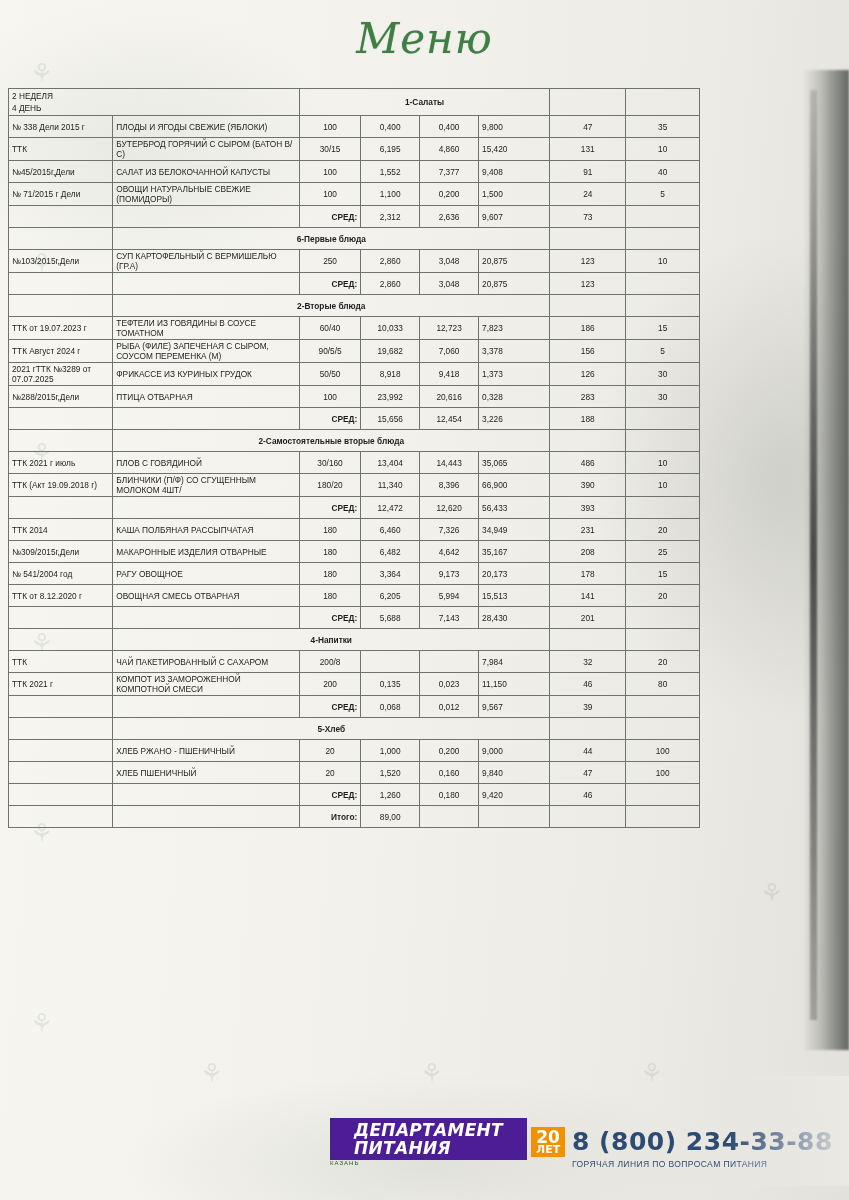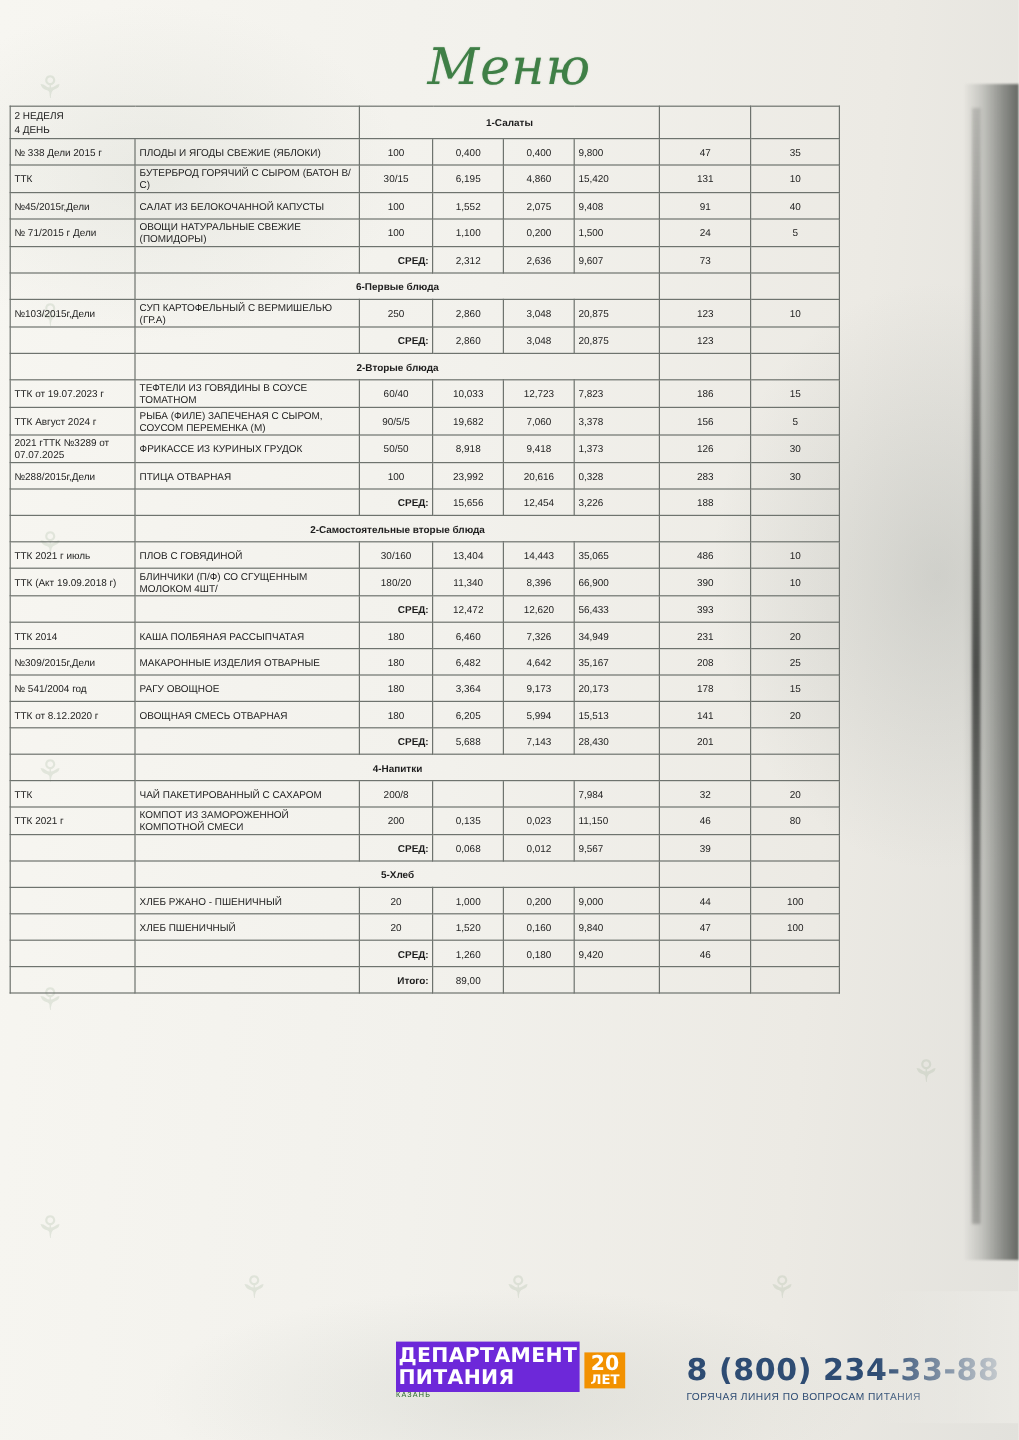"Меню" .title { top: 31px -> 14px }
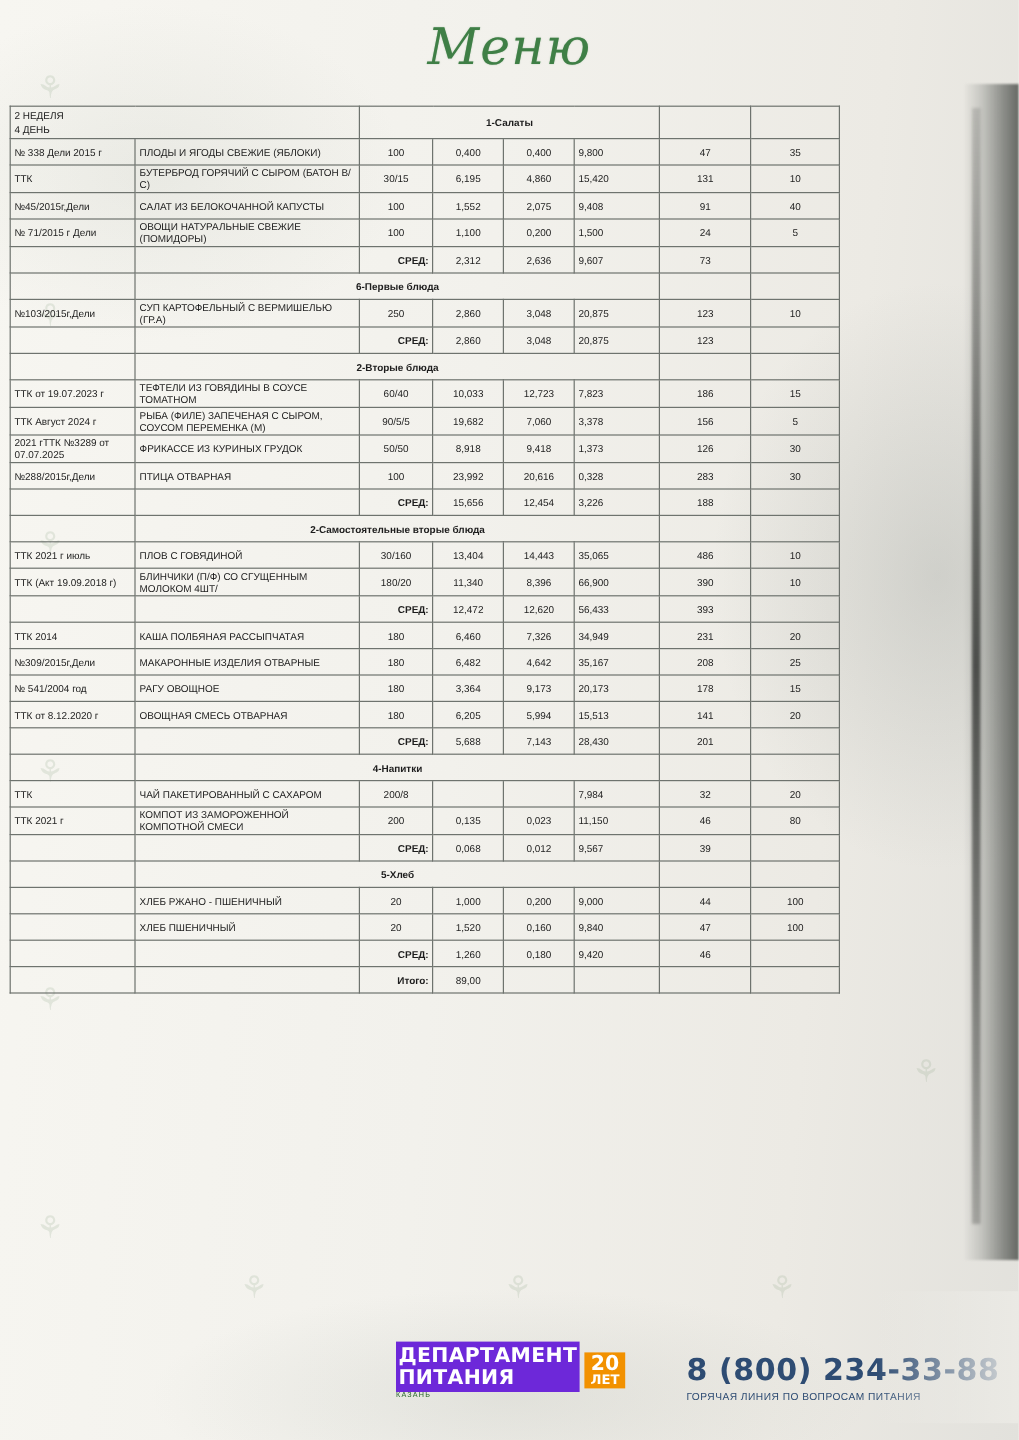"2,075" td.c-n2 { text: 2,075 -> 7,377 }
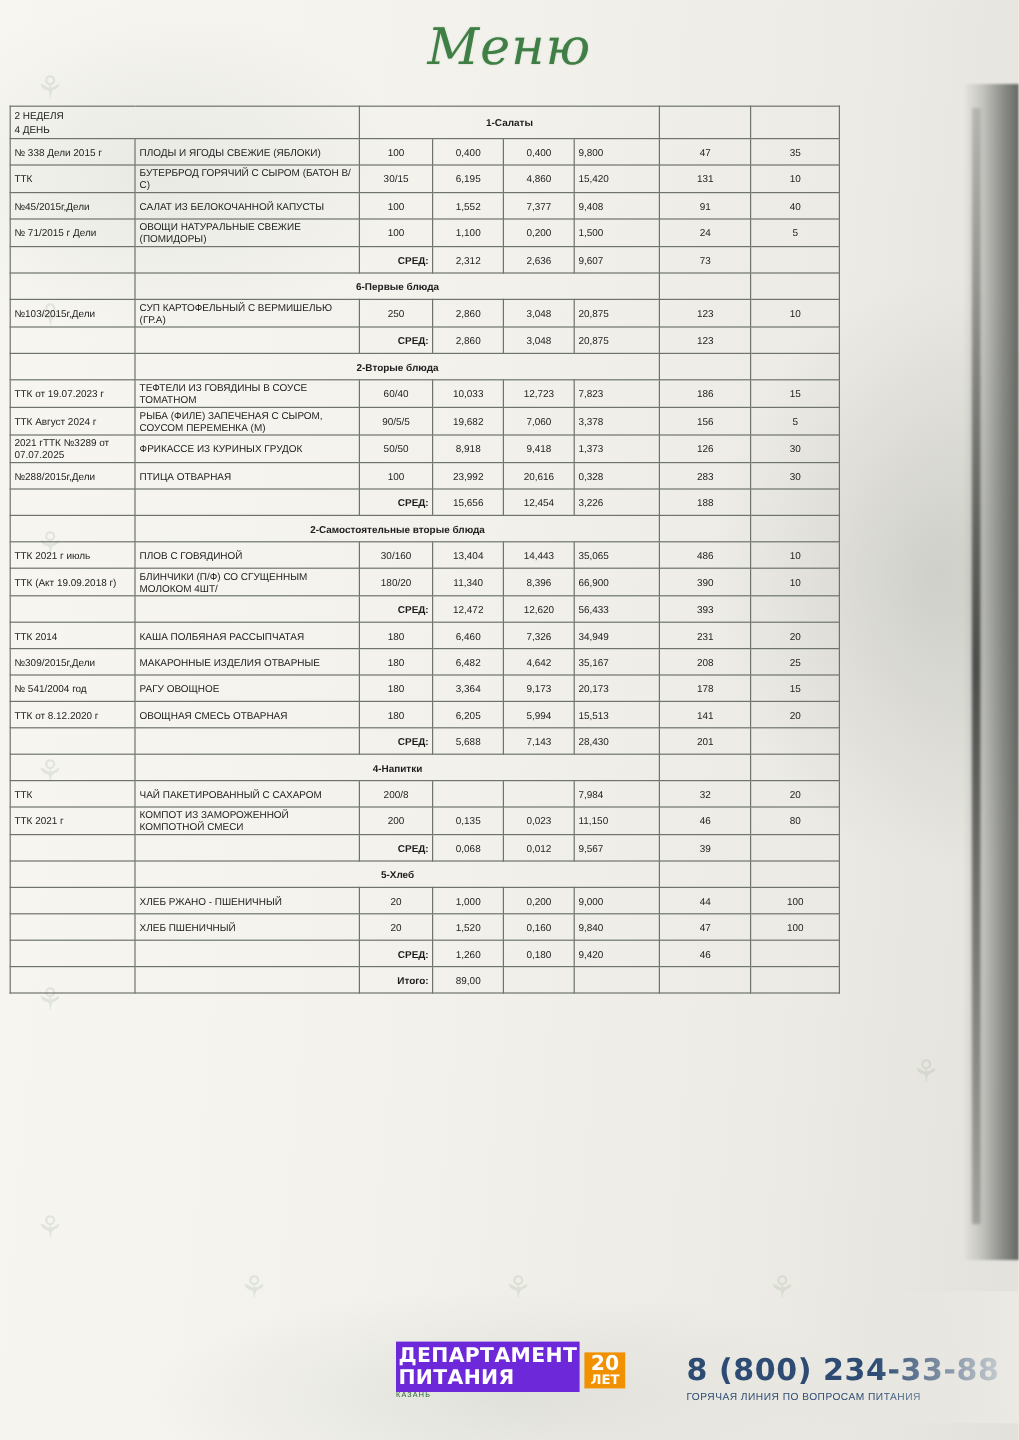"ДЕПАРТАМЕНТ" .logo-box { background: #6d28d9 -> #4c1d95; font-style: none -> italic; padding: 3px 2px -> 3px 24px }
